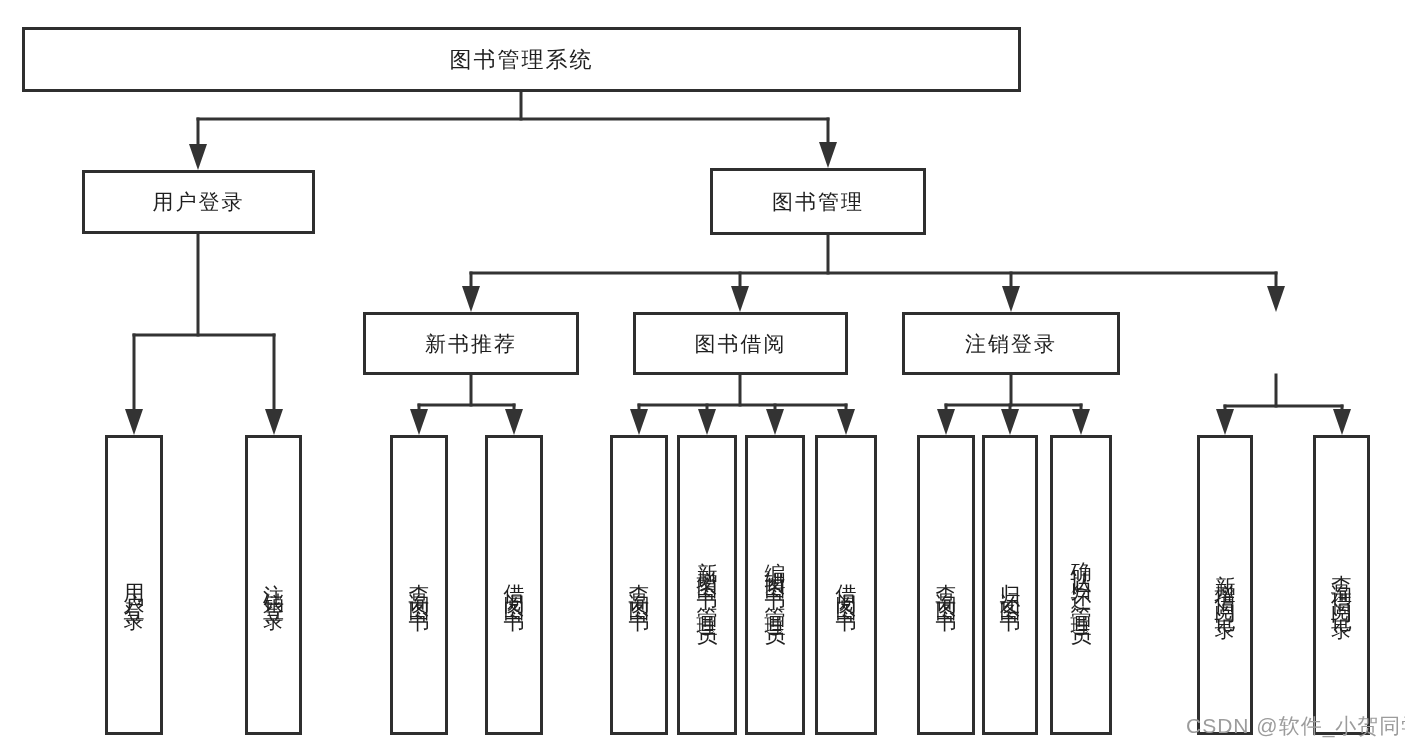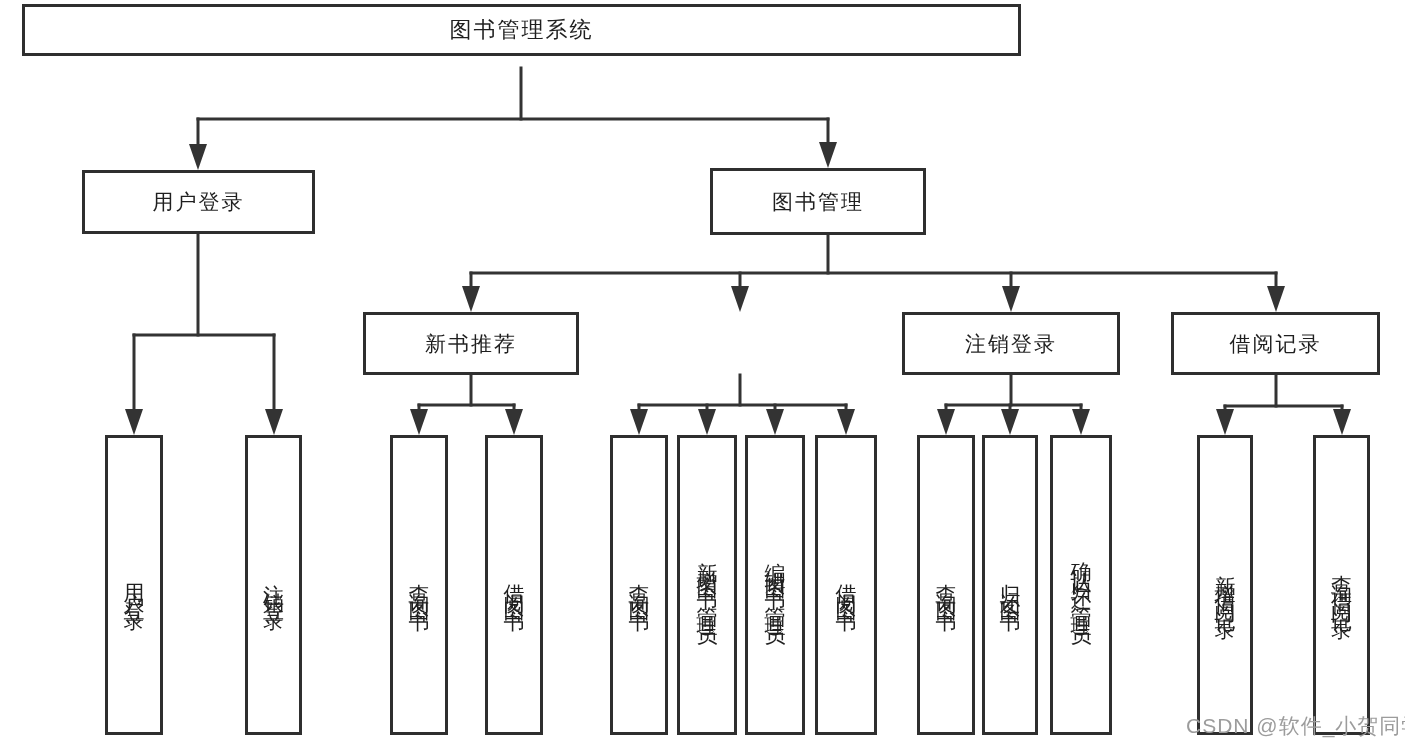"图书管理系统" div.node { height: 52px -> 65px; top: 4px -> 27px }
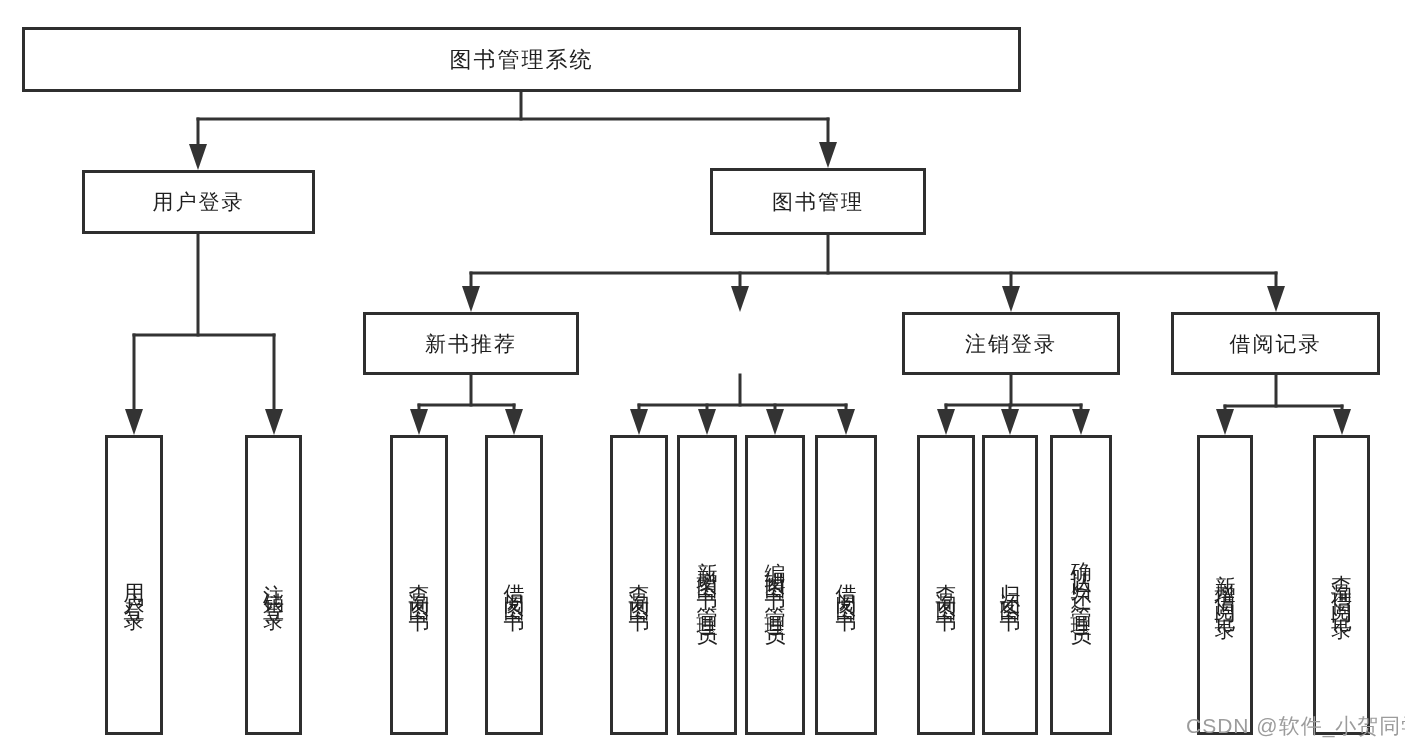"图书借阅" div.node { html: none -> <div> <span>图书借阅</span> </div> }
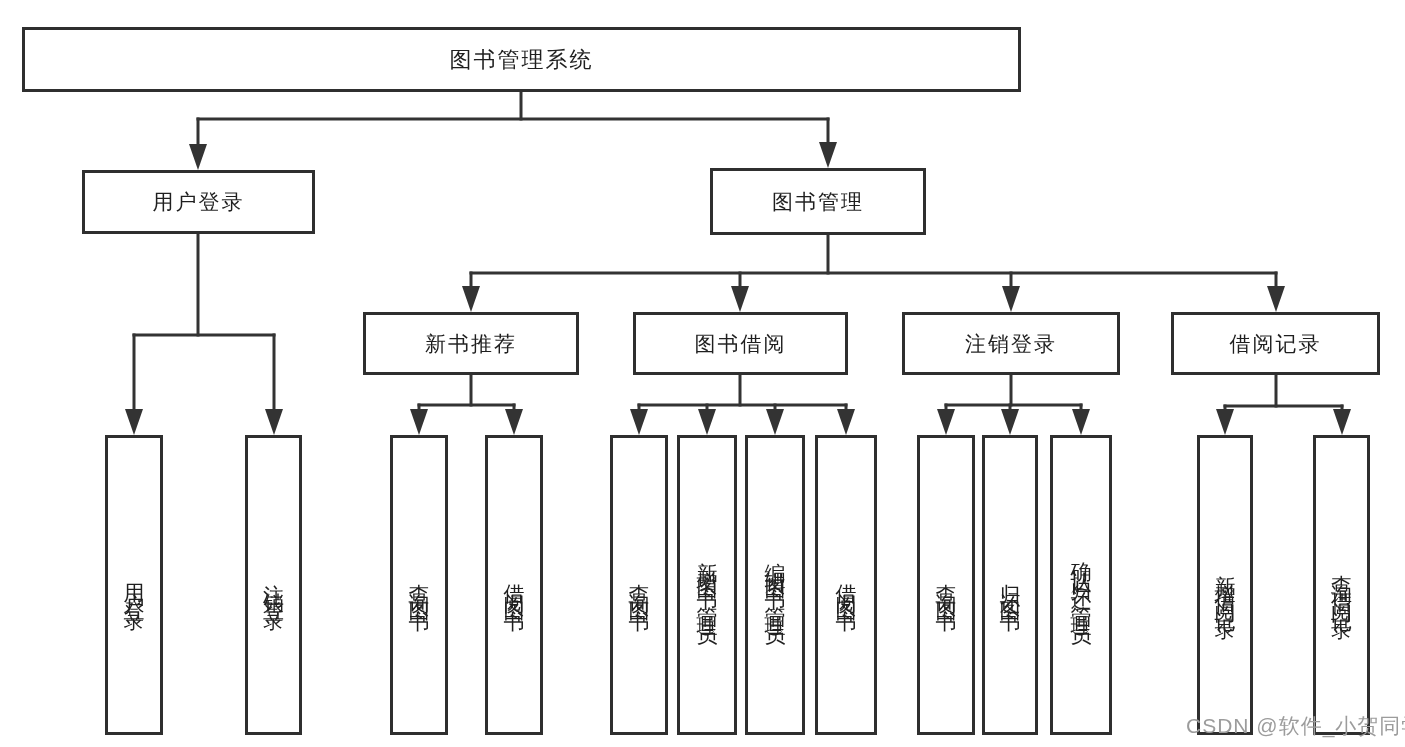"借阅记录" div.node { html: <div> <span>借阅记录</span> </div> -> none }
